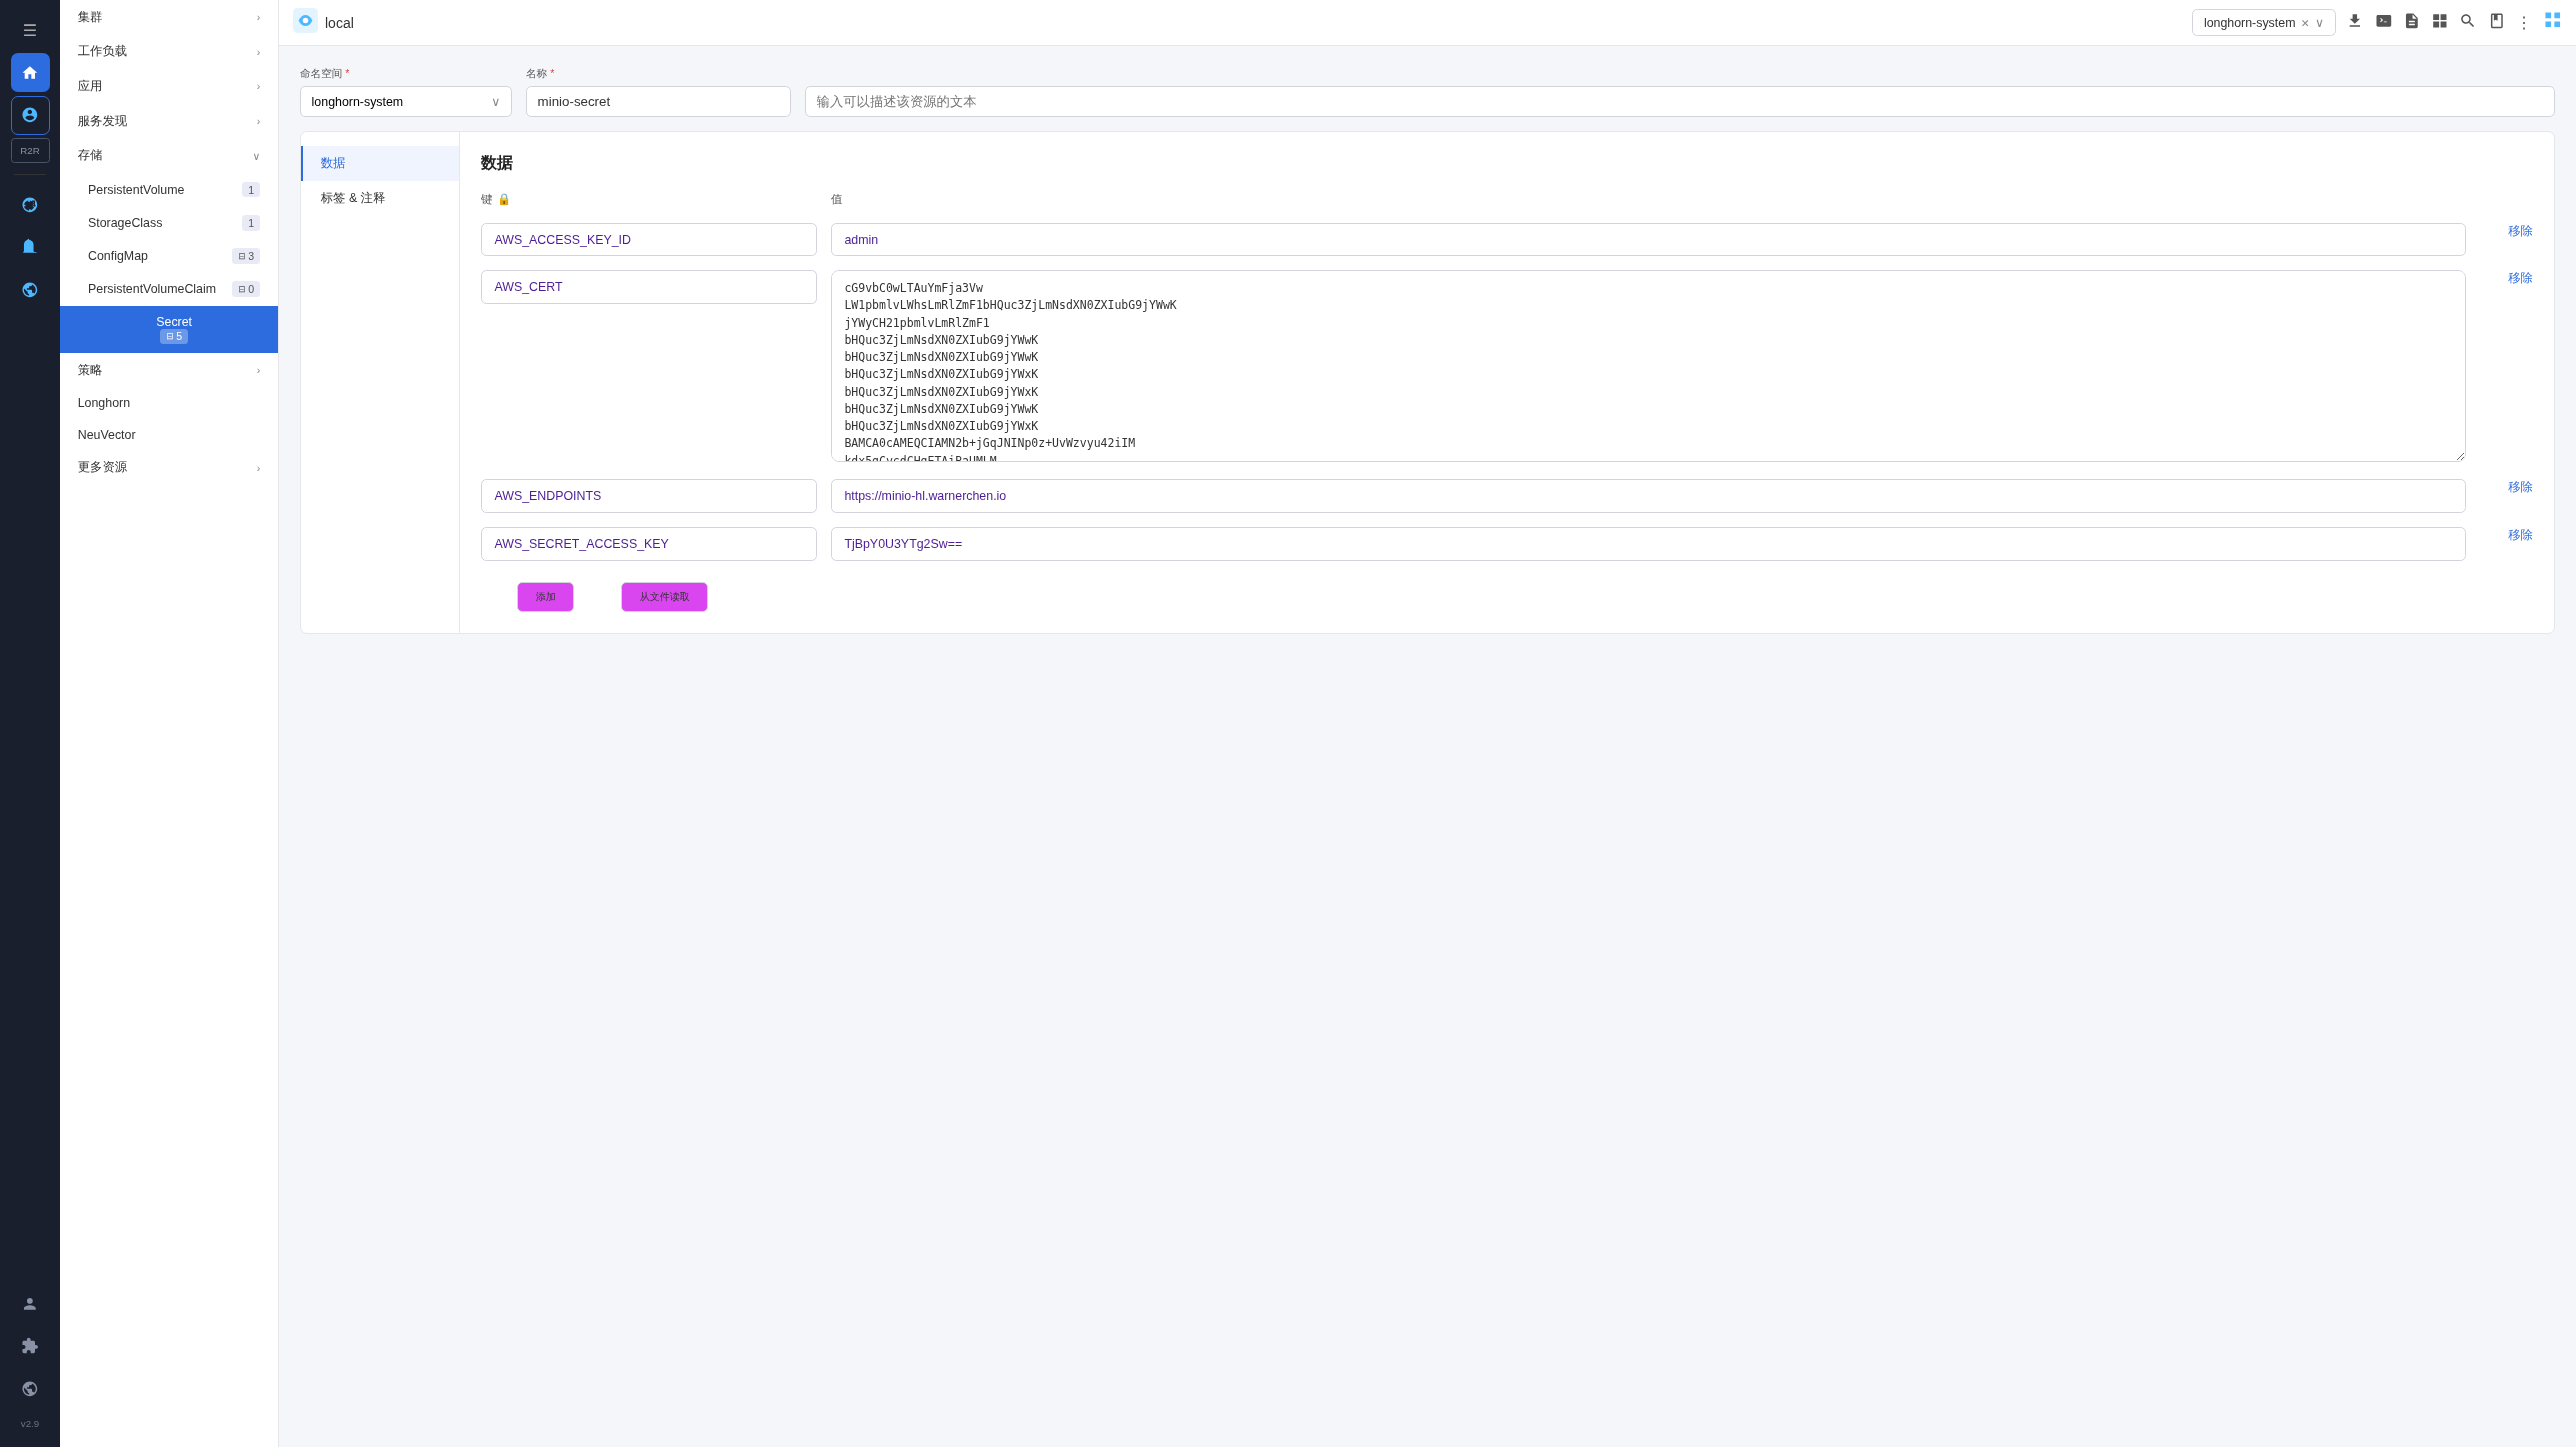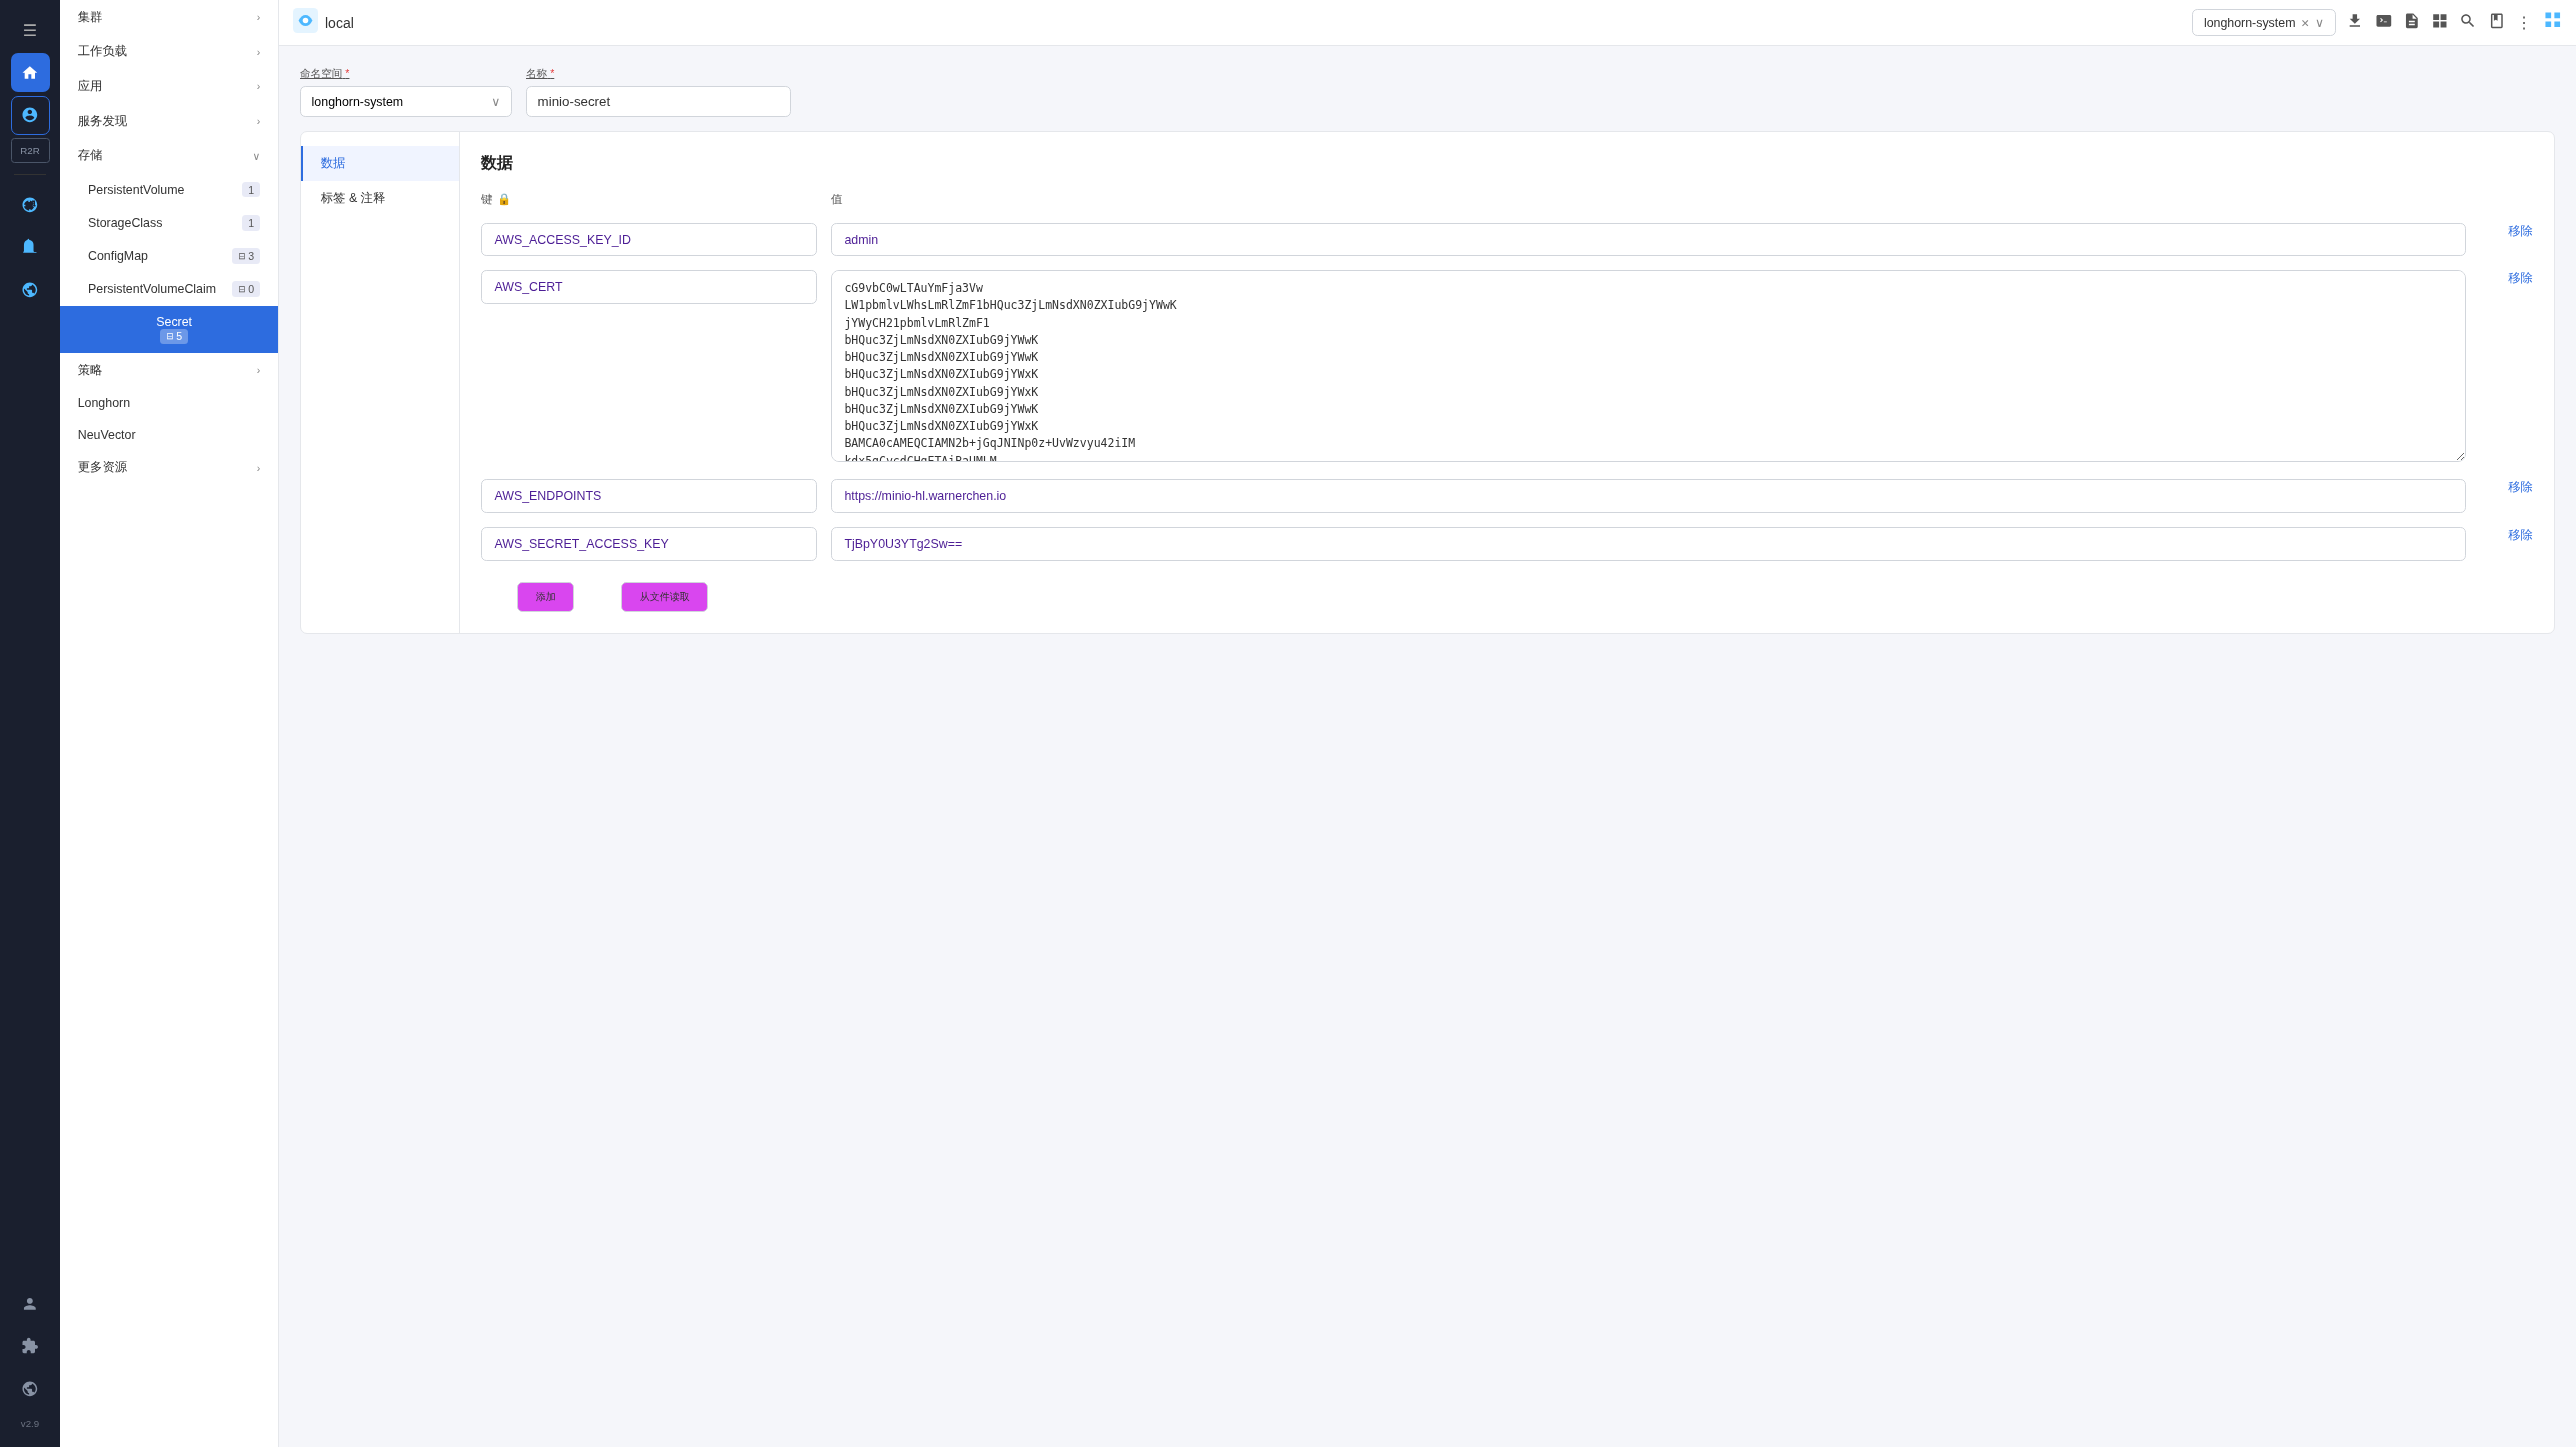"命名空间 *" .form-field label { text-decoration: underline -> none }
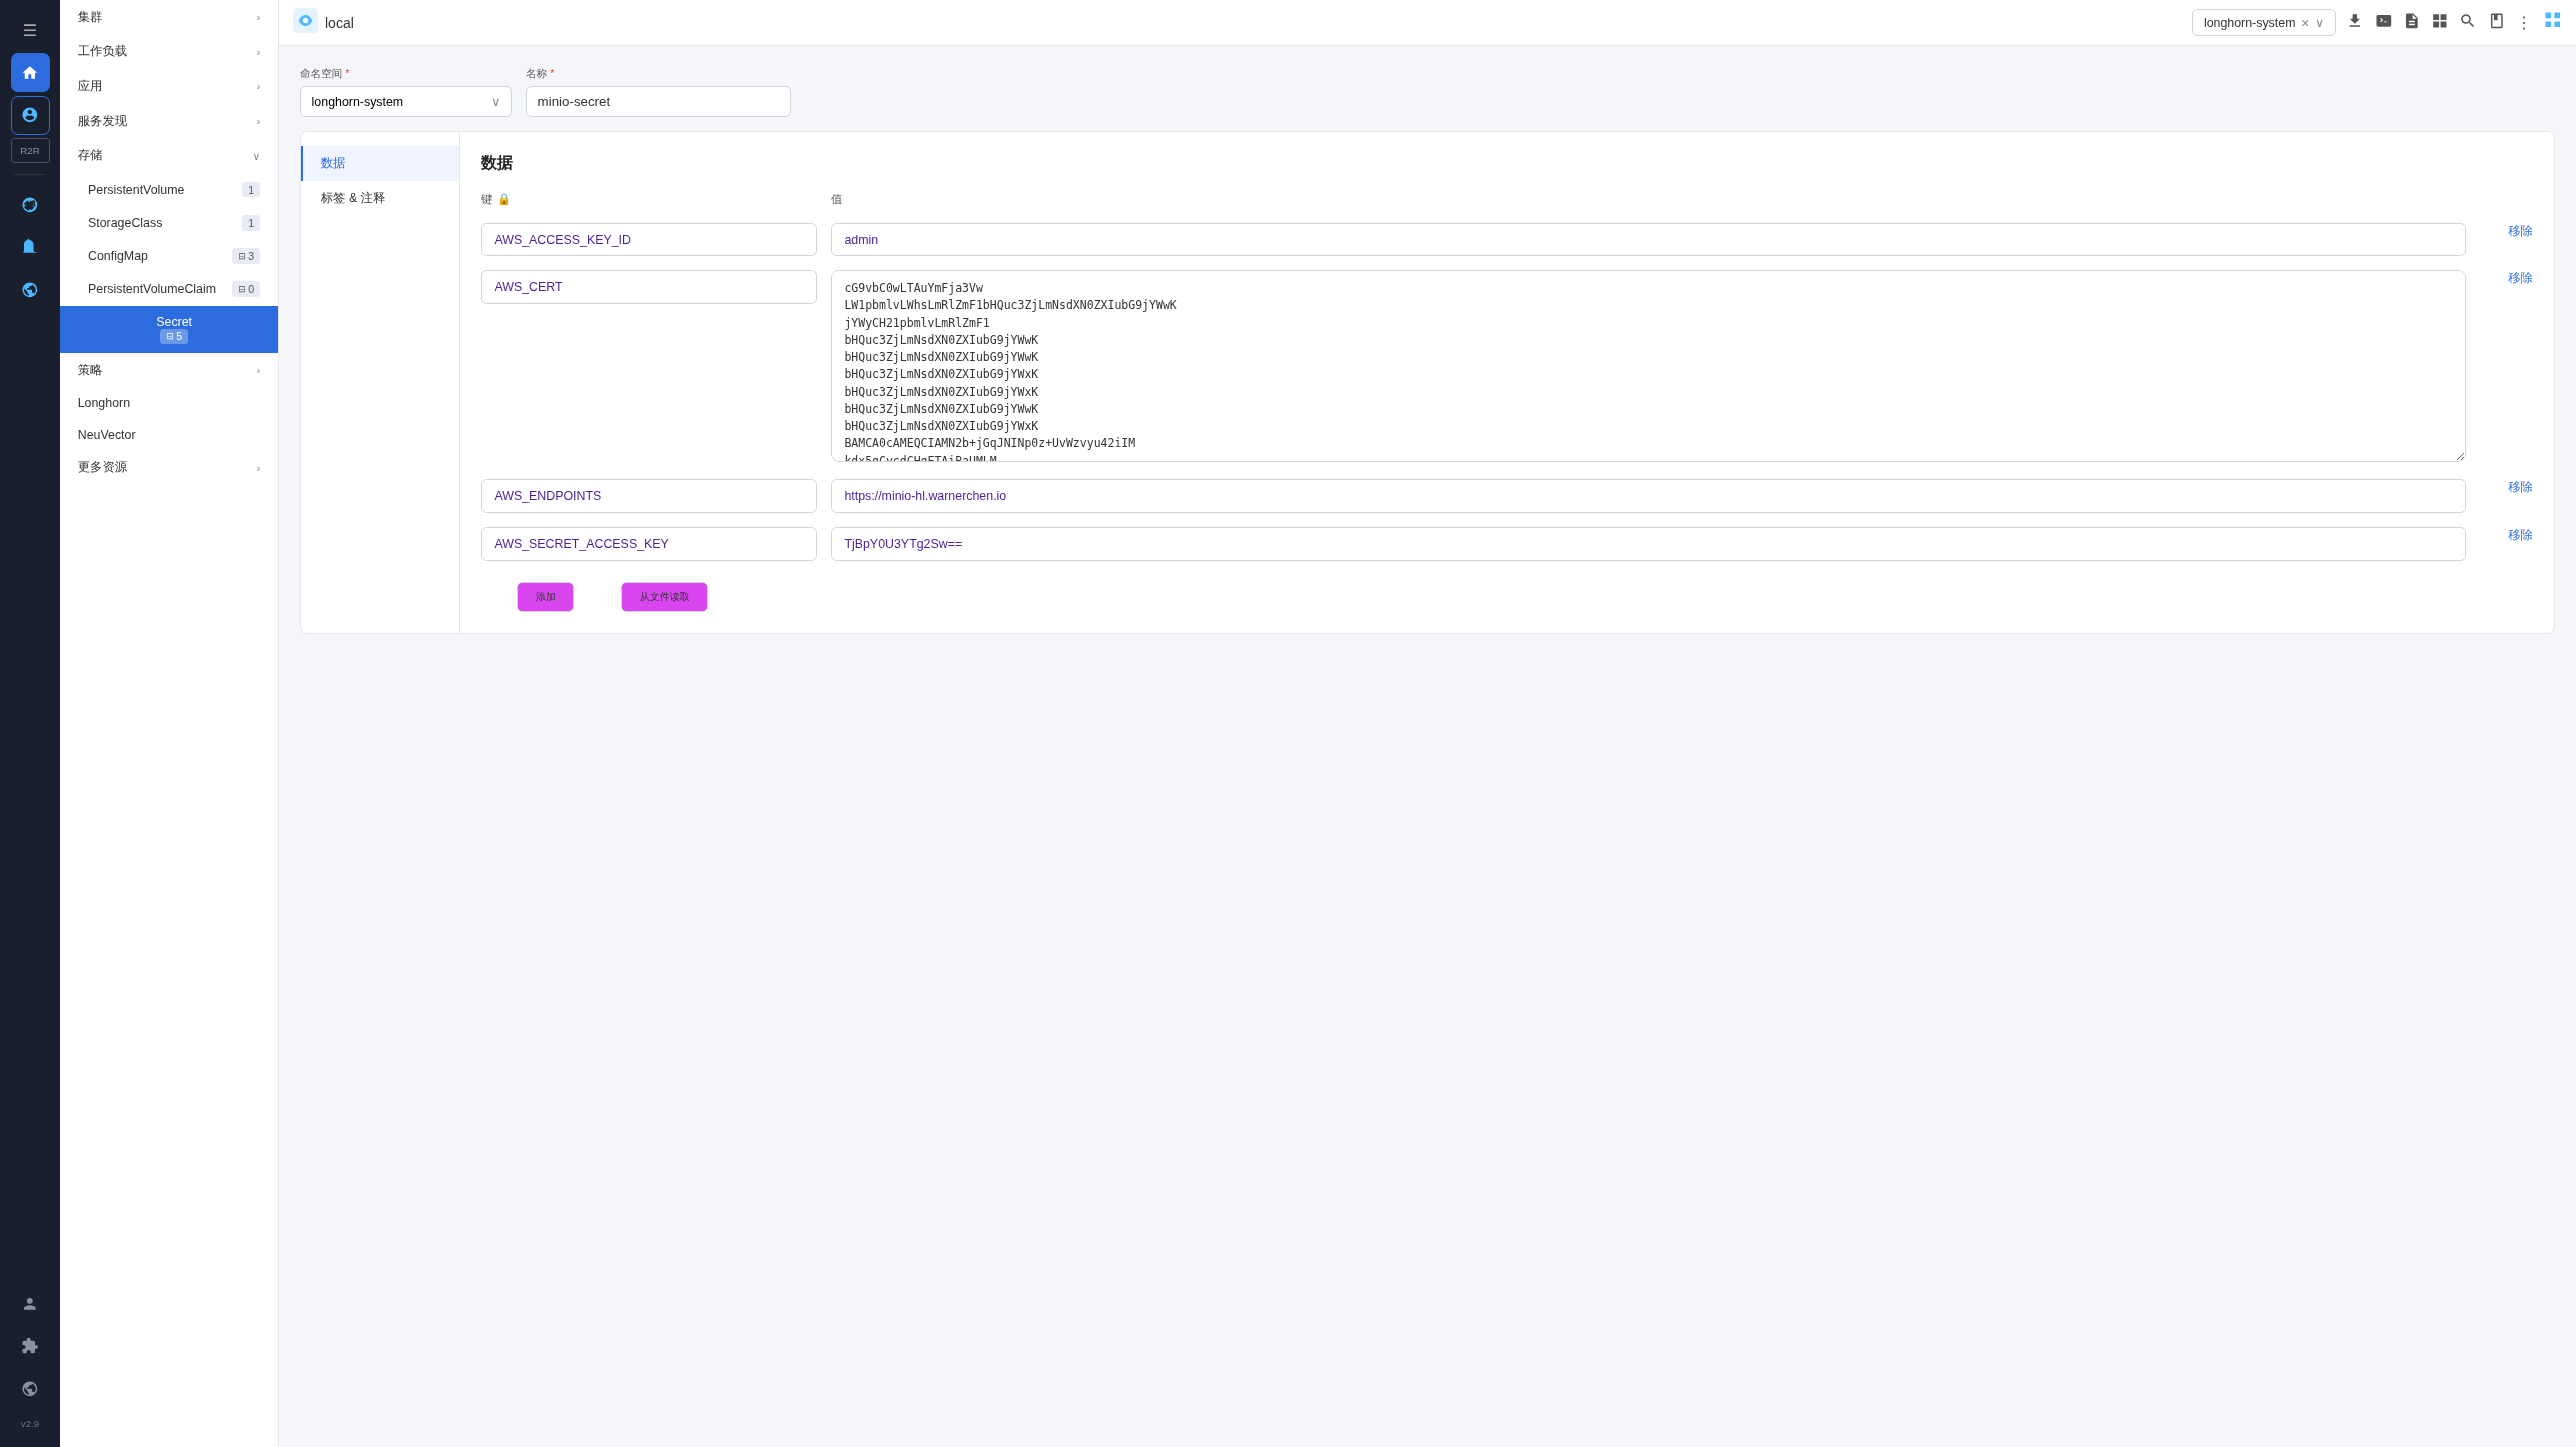"输入可以描述该资源的文本" input.field-input-desc { html: none -> <input> }
